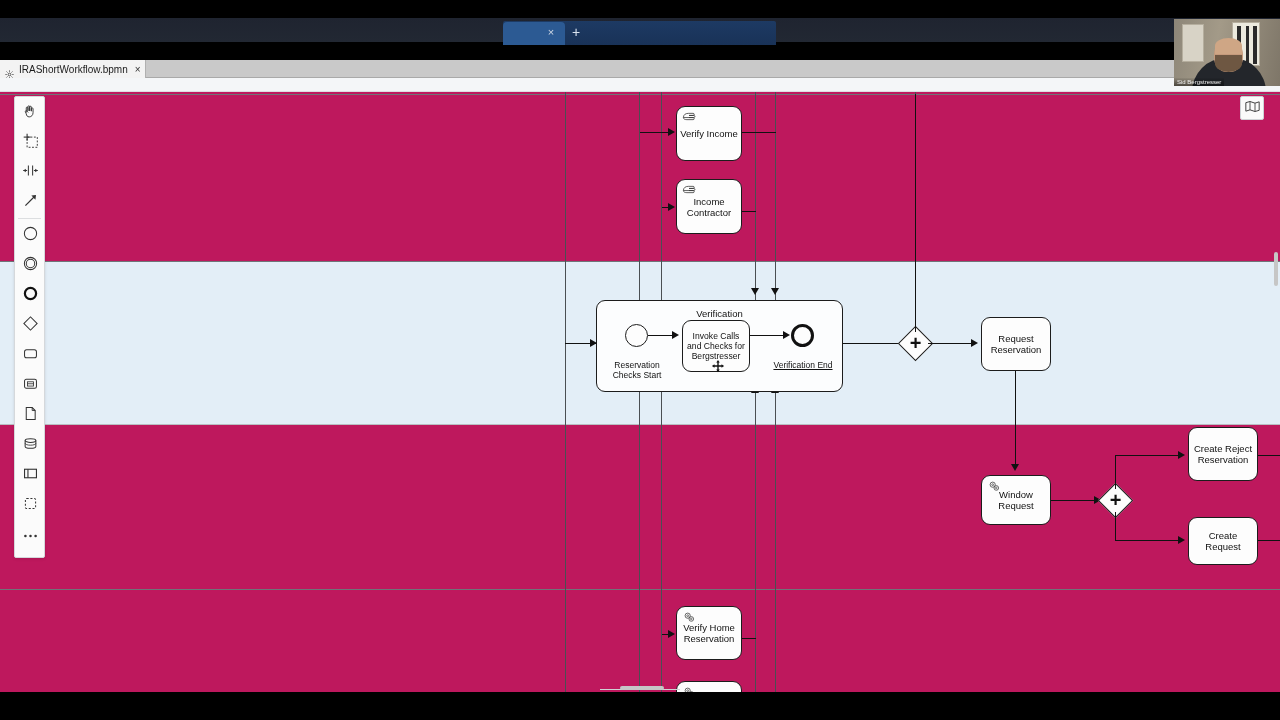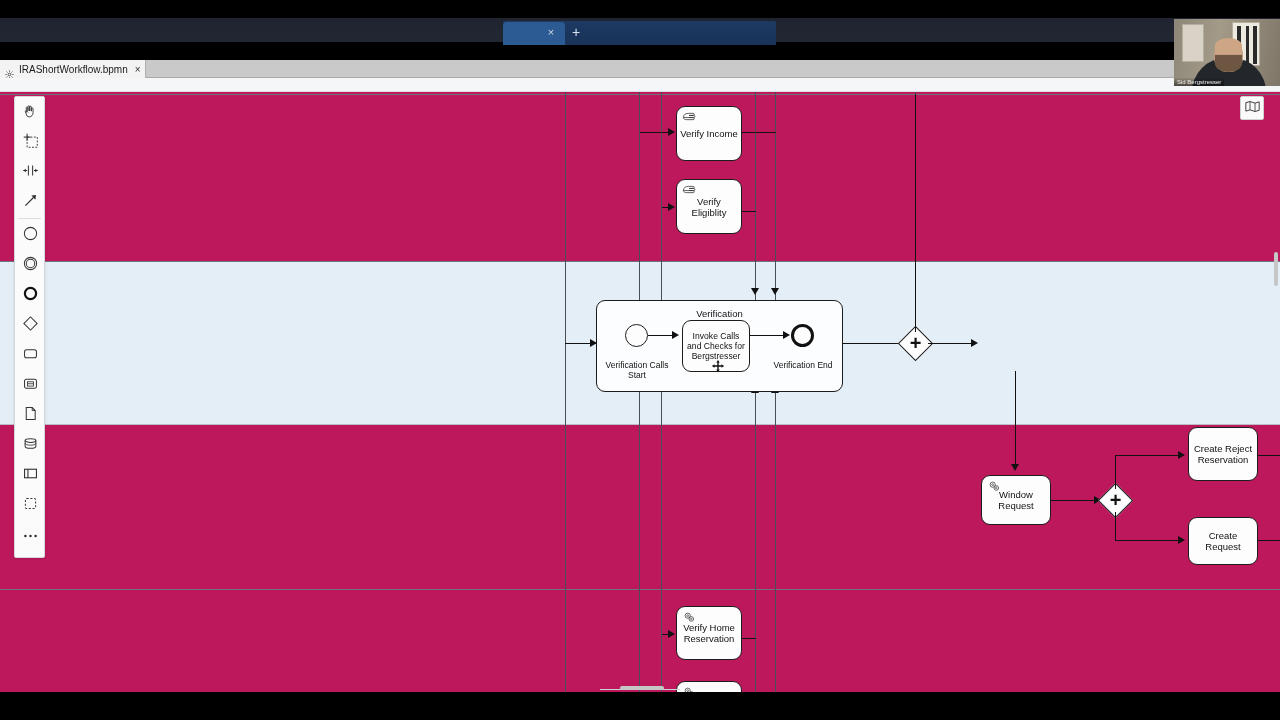"Verify Eligiblity" span { text: Verify Eligiblity -> Income Contractor }
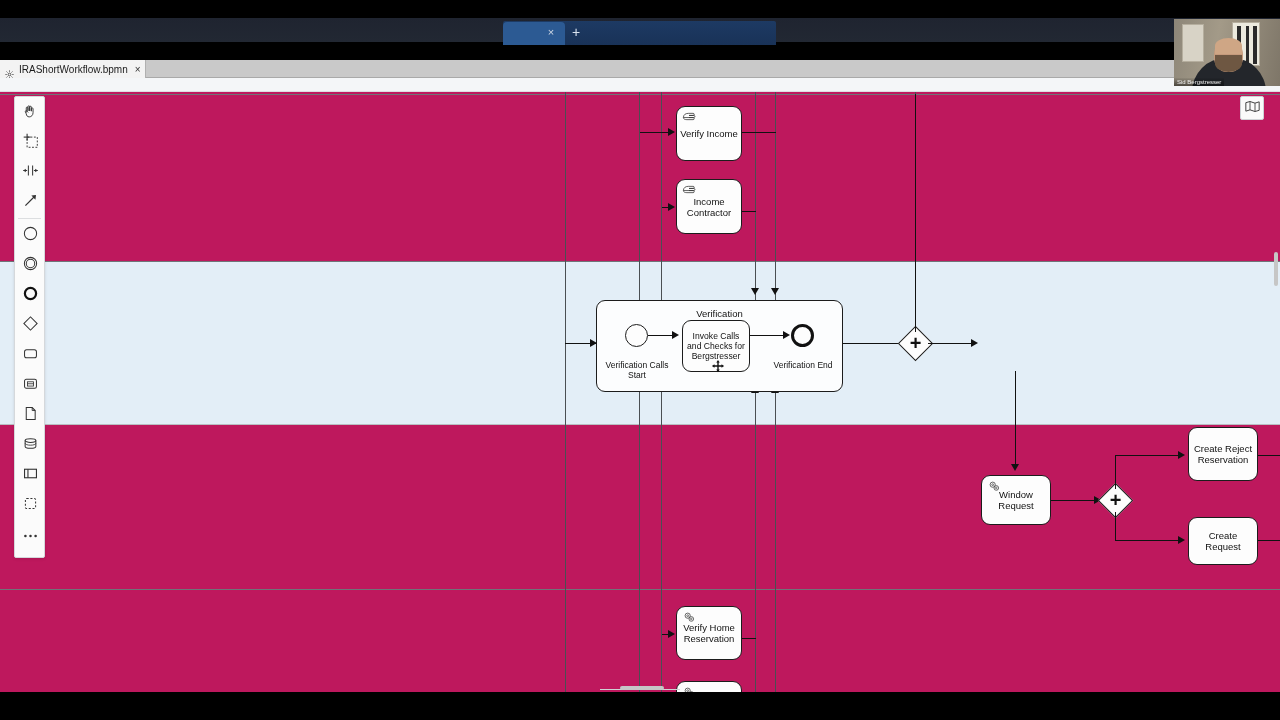"Request Reservation" div.task { html: none -> <div> <span>Request Reservation</span> </div> }
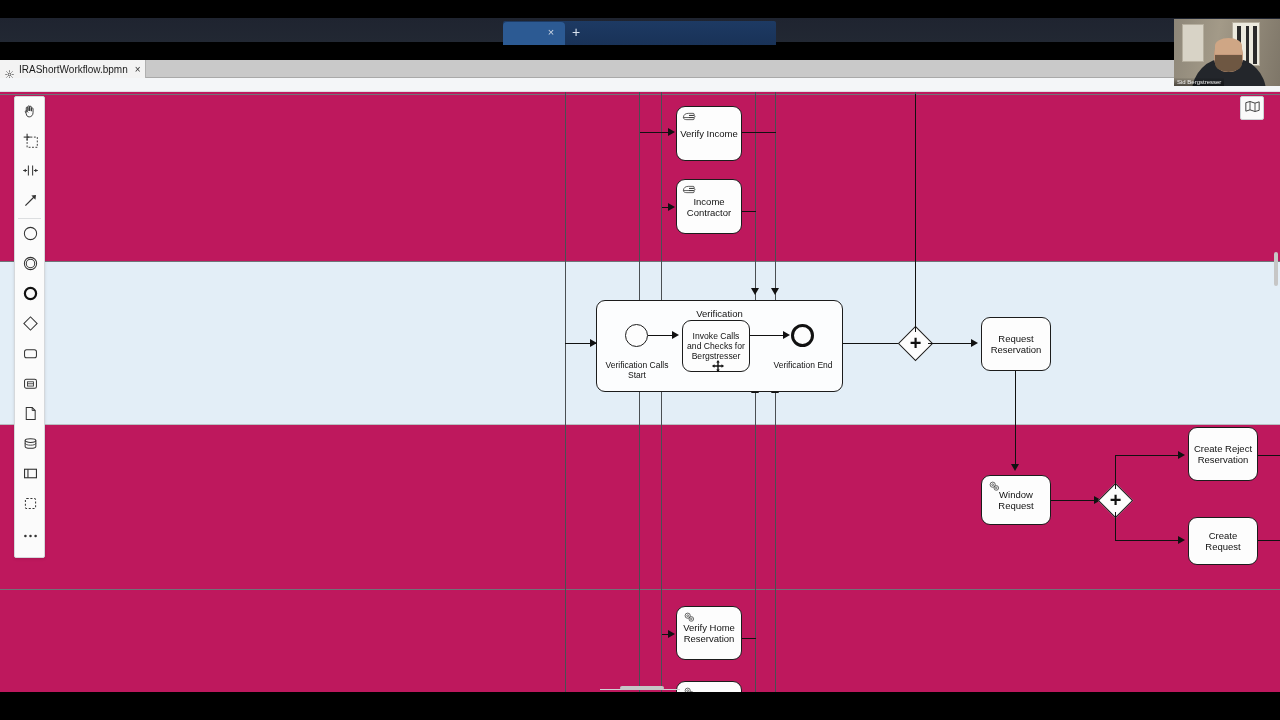"Verification Calls Start" div { text: Verification Calls -> Reservation Checks }
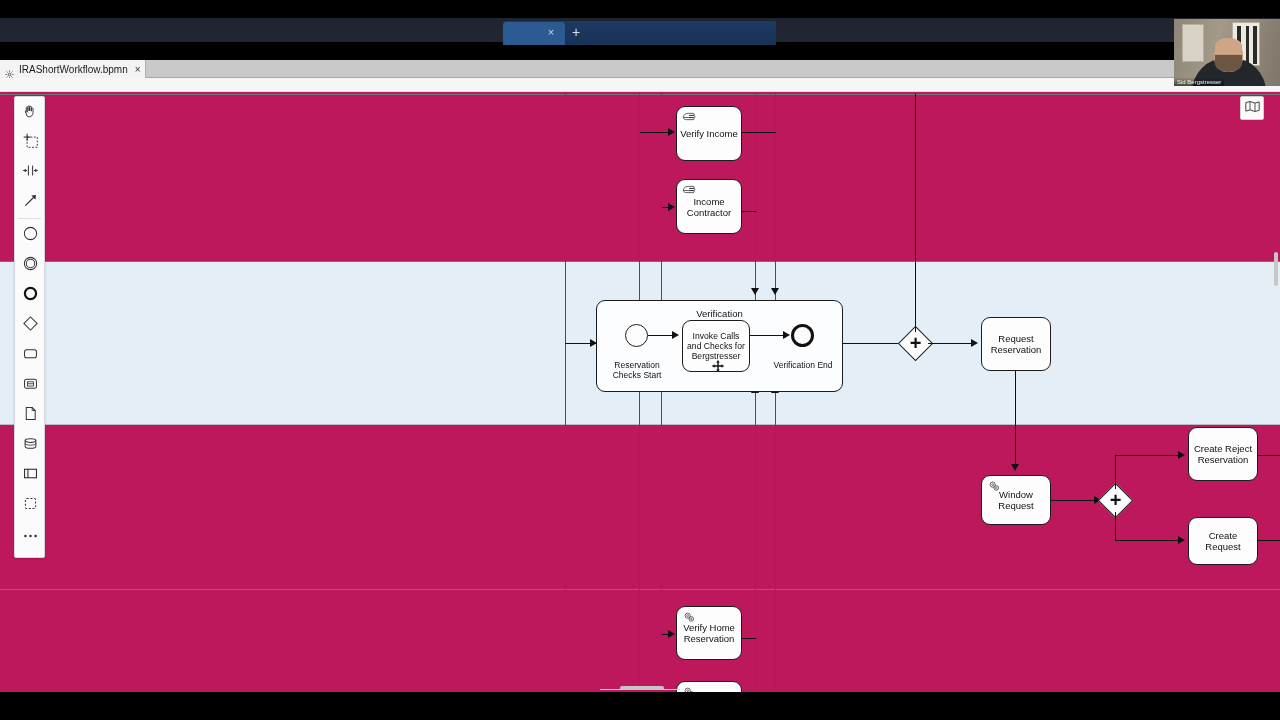"Verification End" div { text-decoration: none -> underline }
